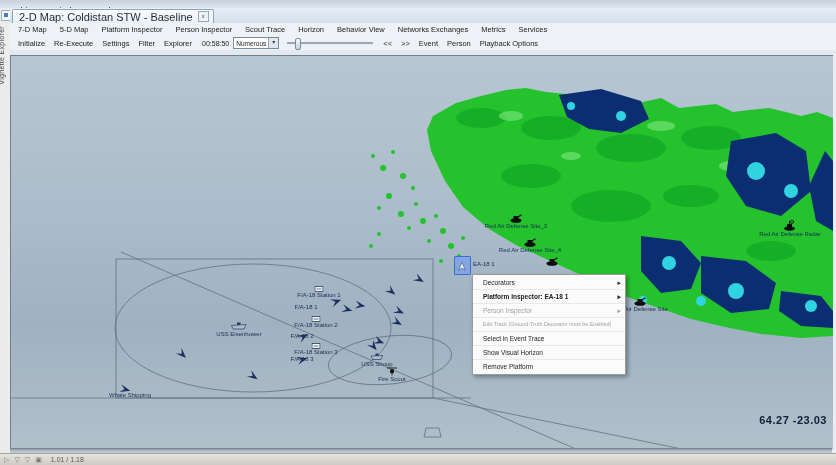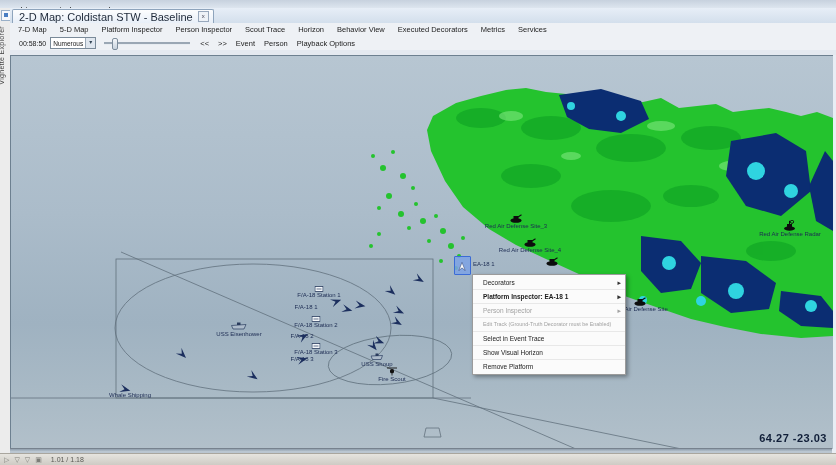"Executed Decorators" span { text: Executed Decorators -> Networks Exchanges }
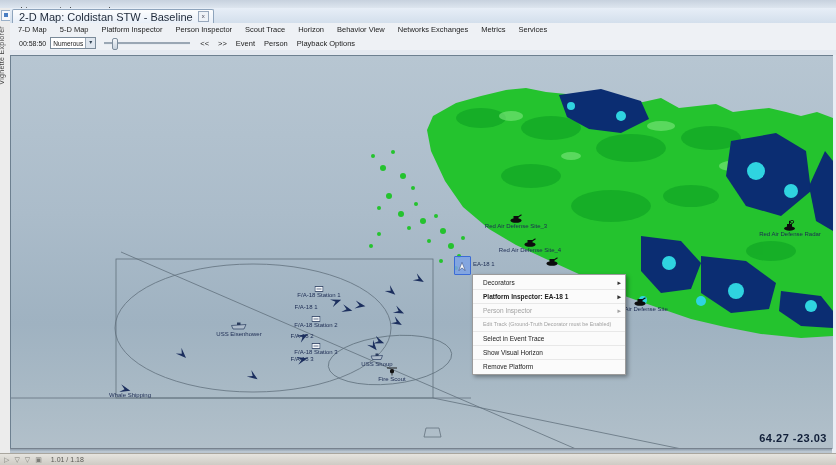"Initialize" span { html: none -> <span> <span>Initialize</span> <span>Re-Execute</span> <span>Settings</span> <span>Filter</span> <span>Explorer</span> </span> }
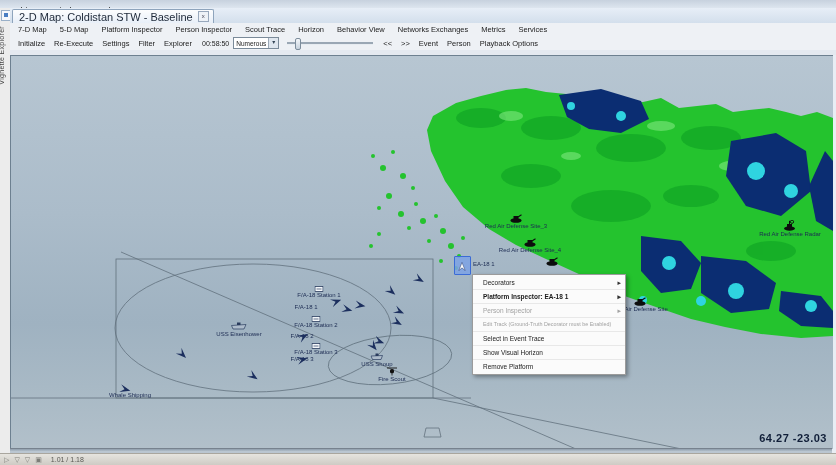"64.27 -23.03" .coords { bottom: 5px -> 23px }
